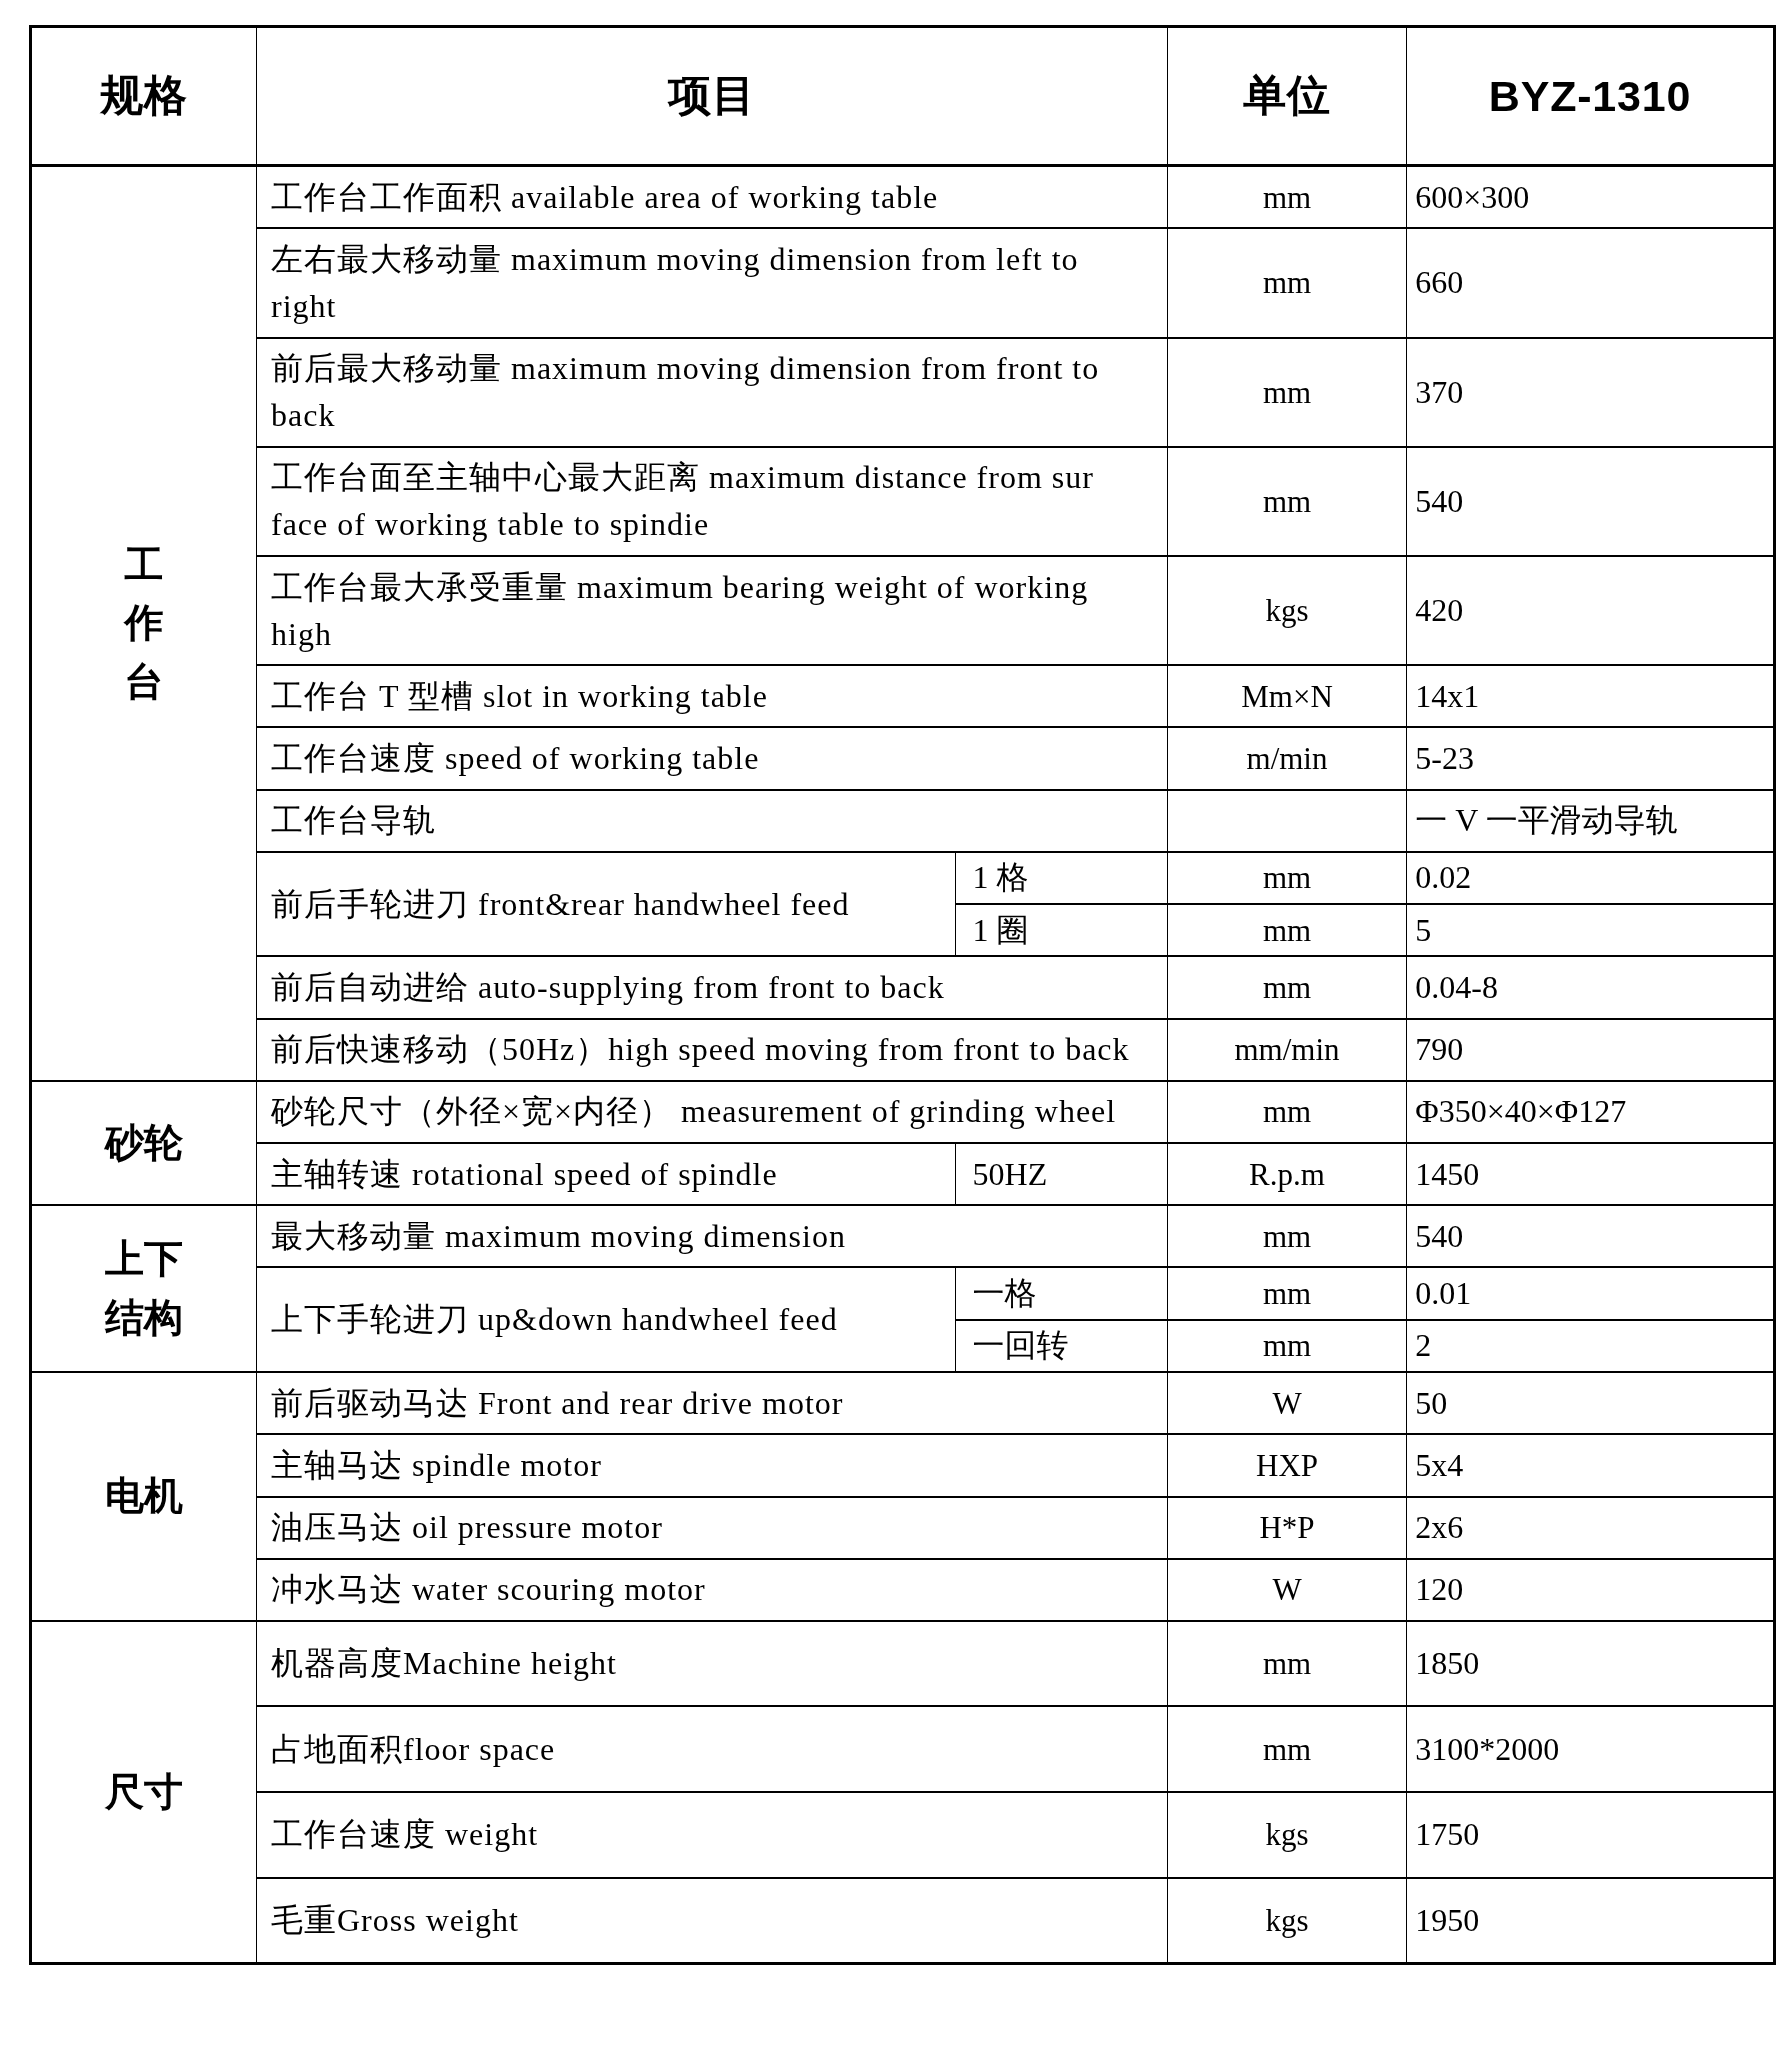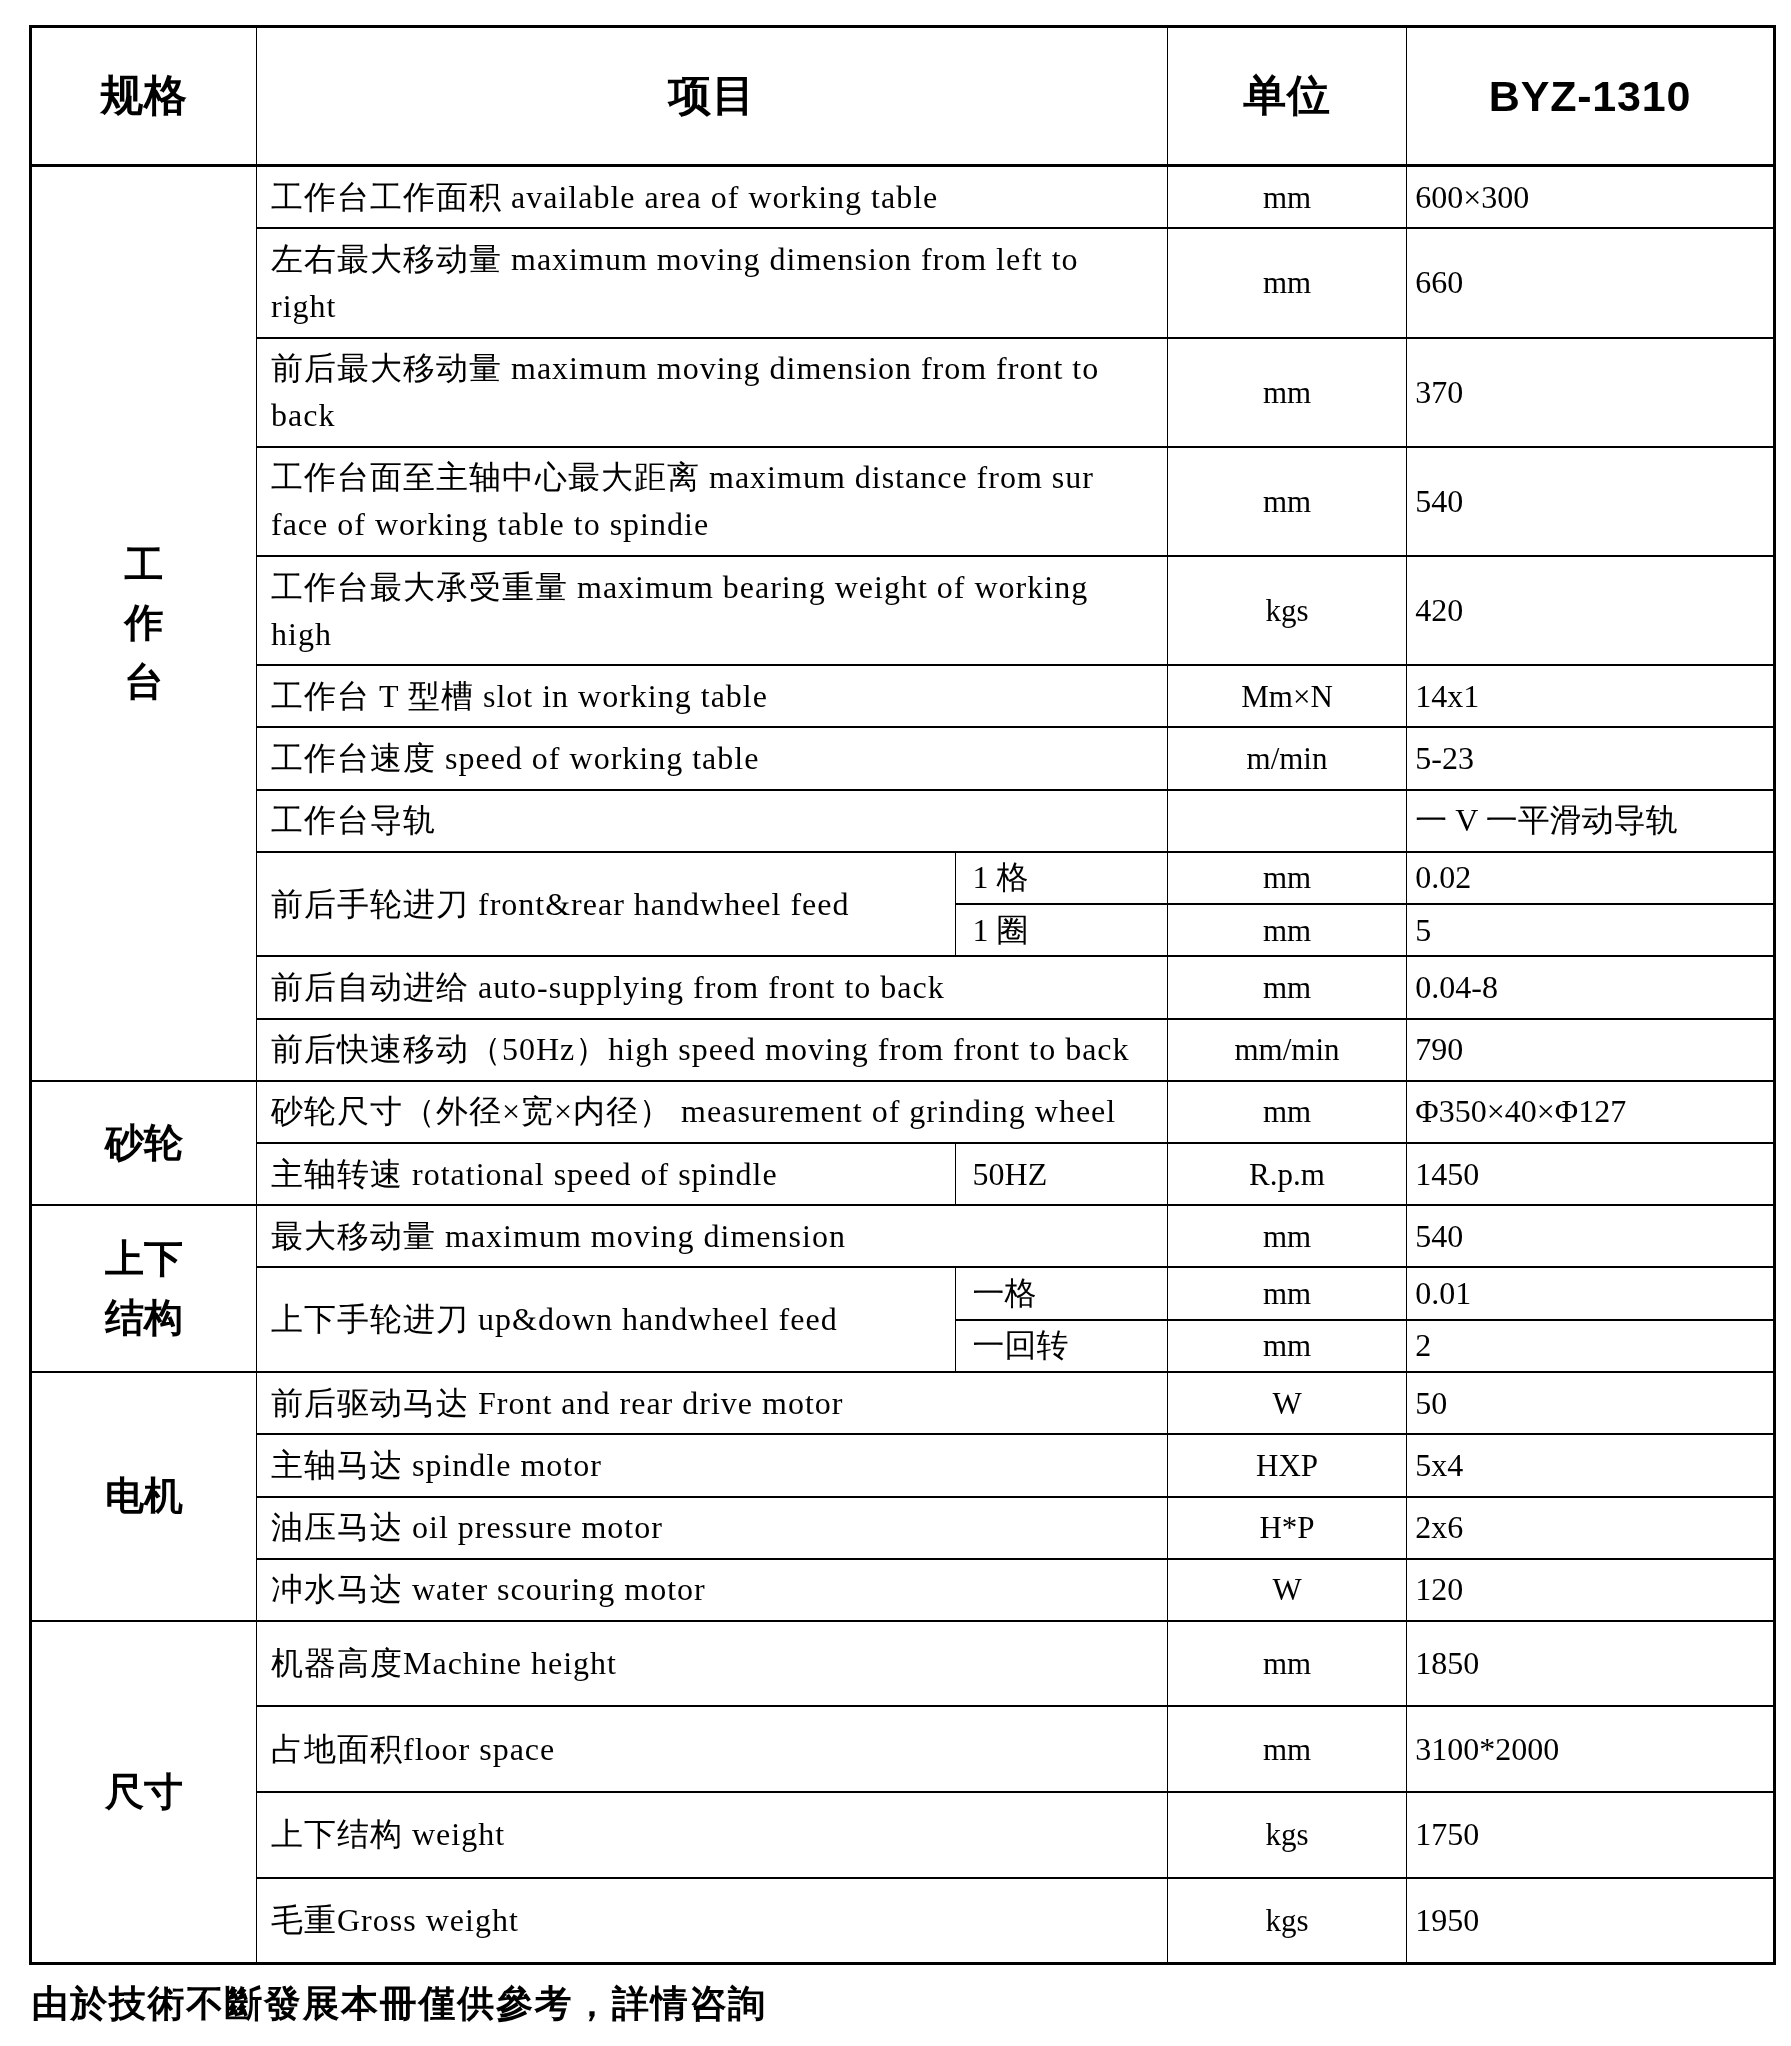"上下结构 weight" td.item-cell { text: 上下结构 -> 工作台速度 }
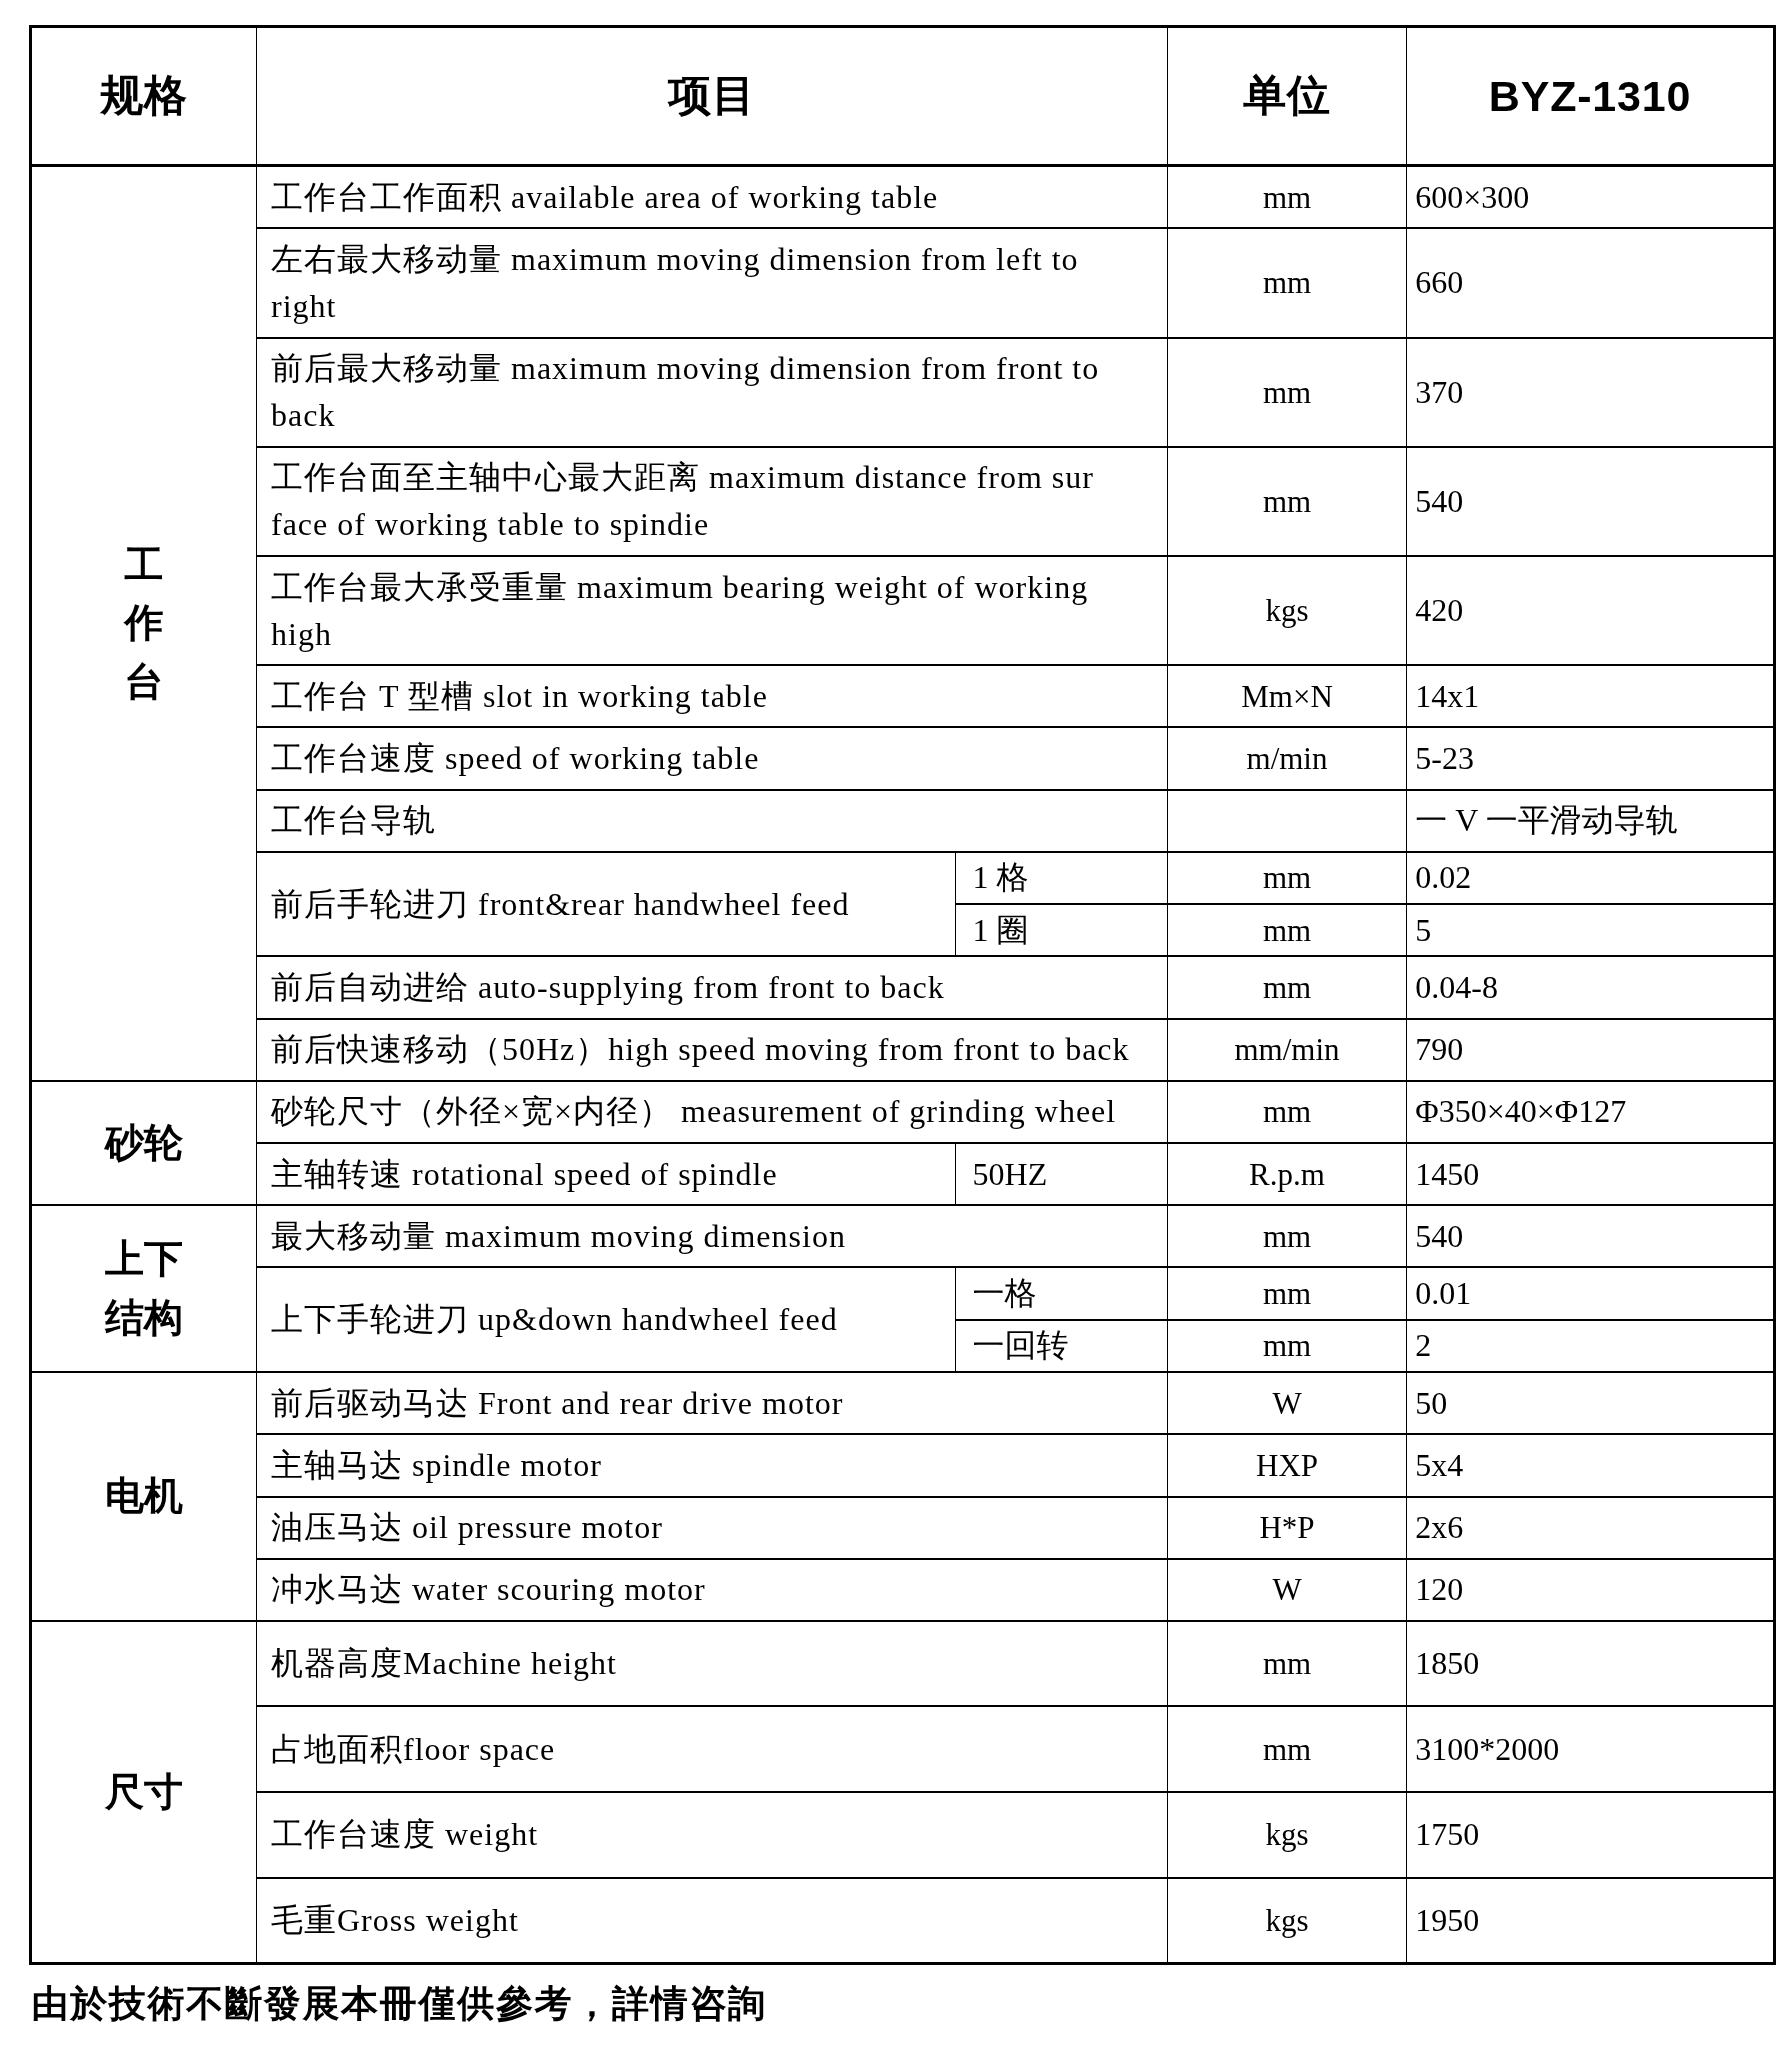"由於技術不斷發展本冊僅供參考，詳情咨詢" div.footer-note { html: <div>由於技術不斷發展本冊僅供參考，詳情咨詢</div> -> none }
